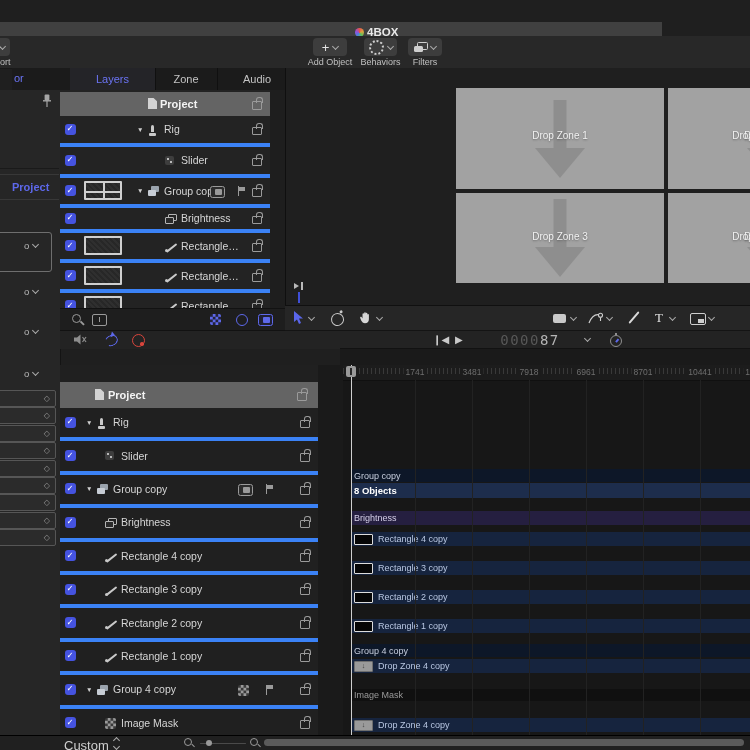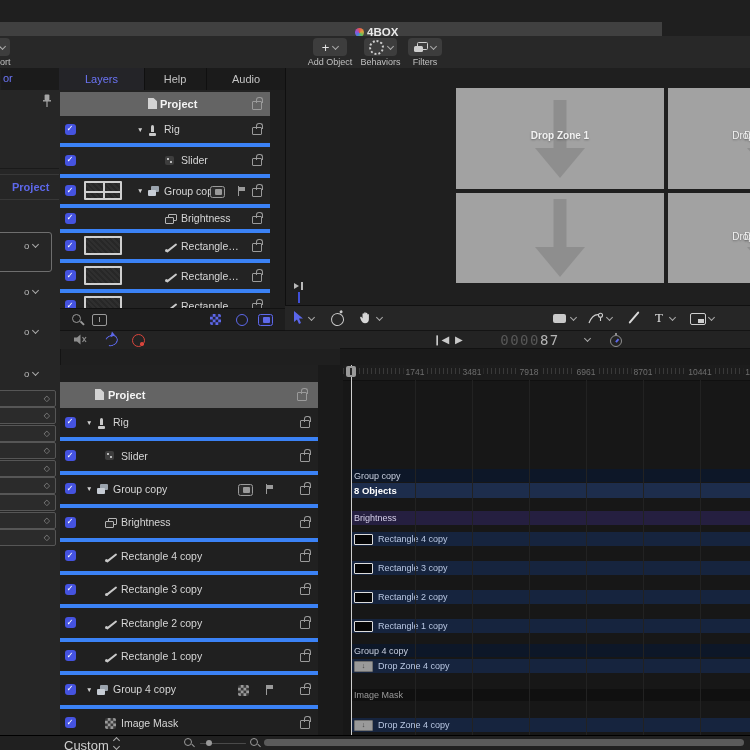"or" .tabsrow { left: 1px -> 12px }
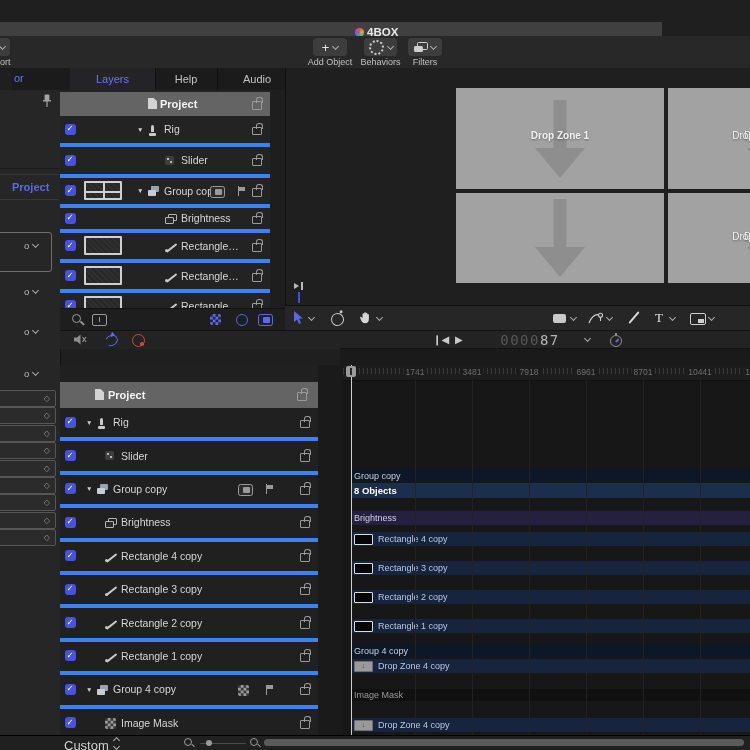"Help" div.tab { text: Help -> Zone }
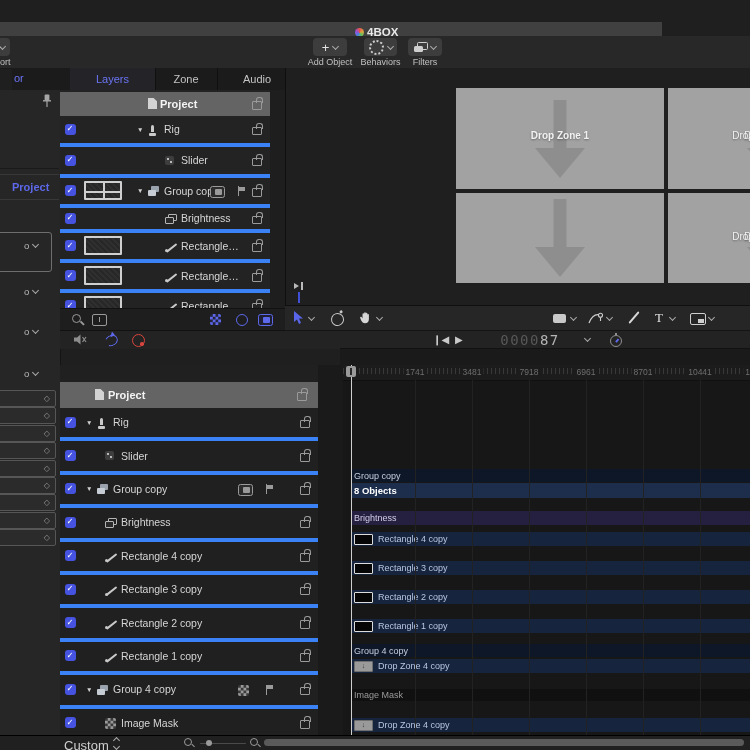"Drop Zone 1" div.dz-ghost { font-weight: bold -> none }
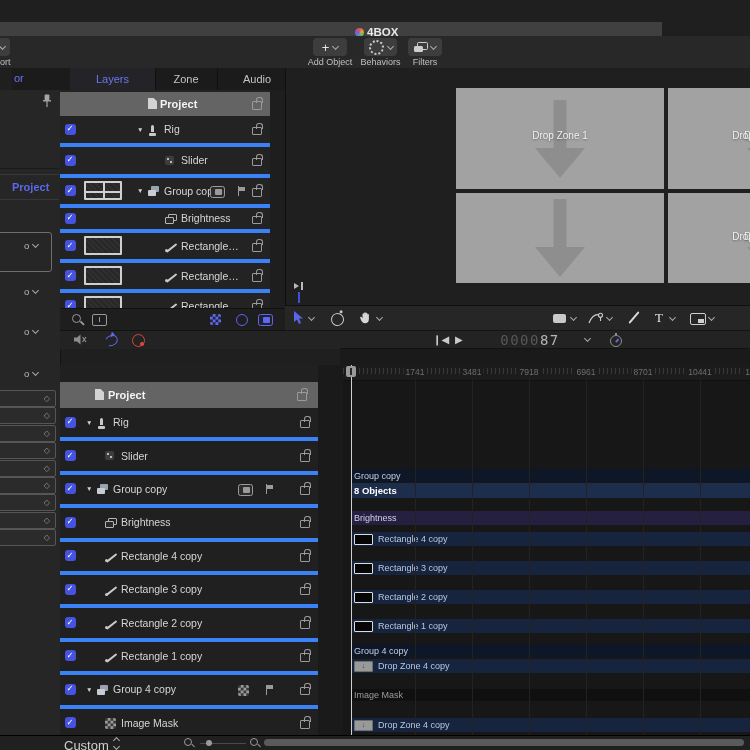"Drop Zone 3" div.dz-ghost { html: none -> <div>Drop Zone 3</div> }
